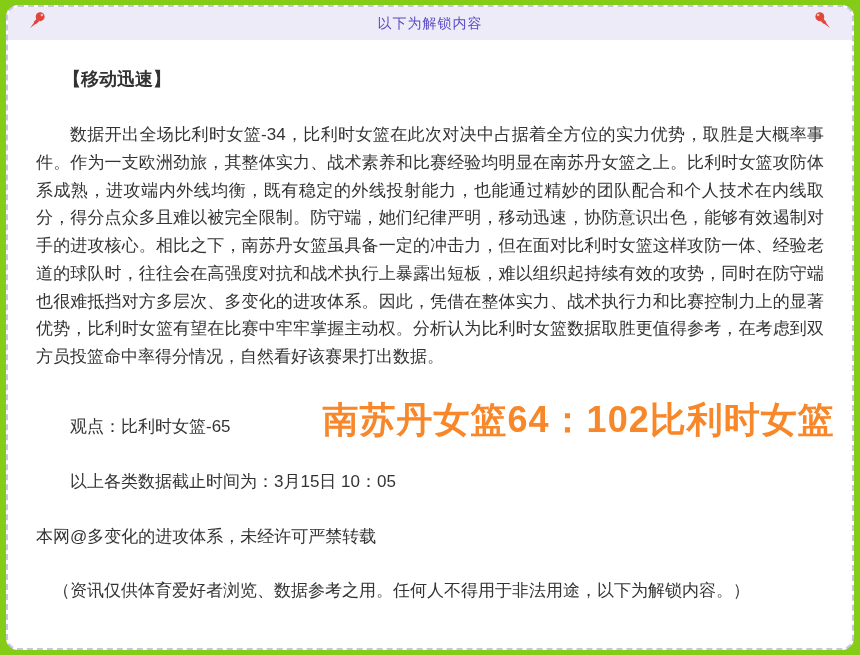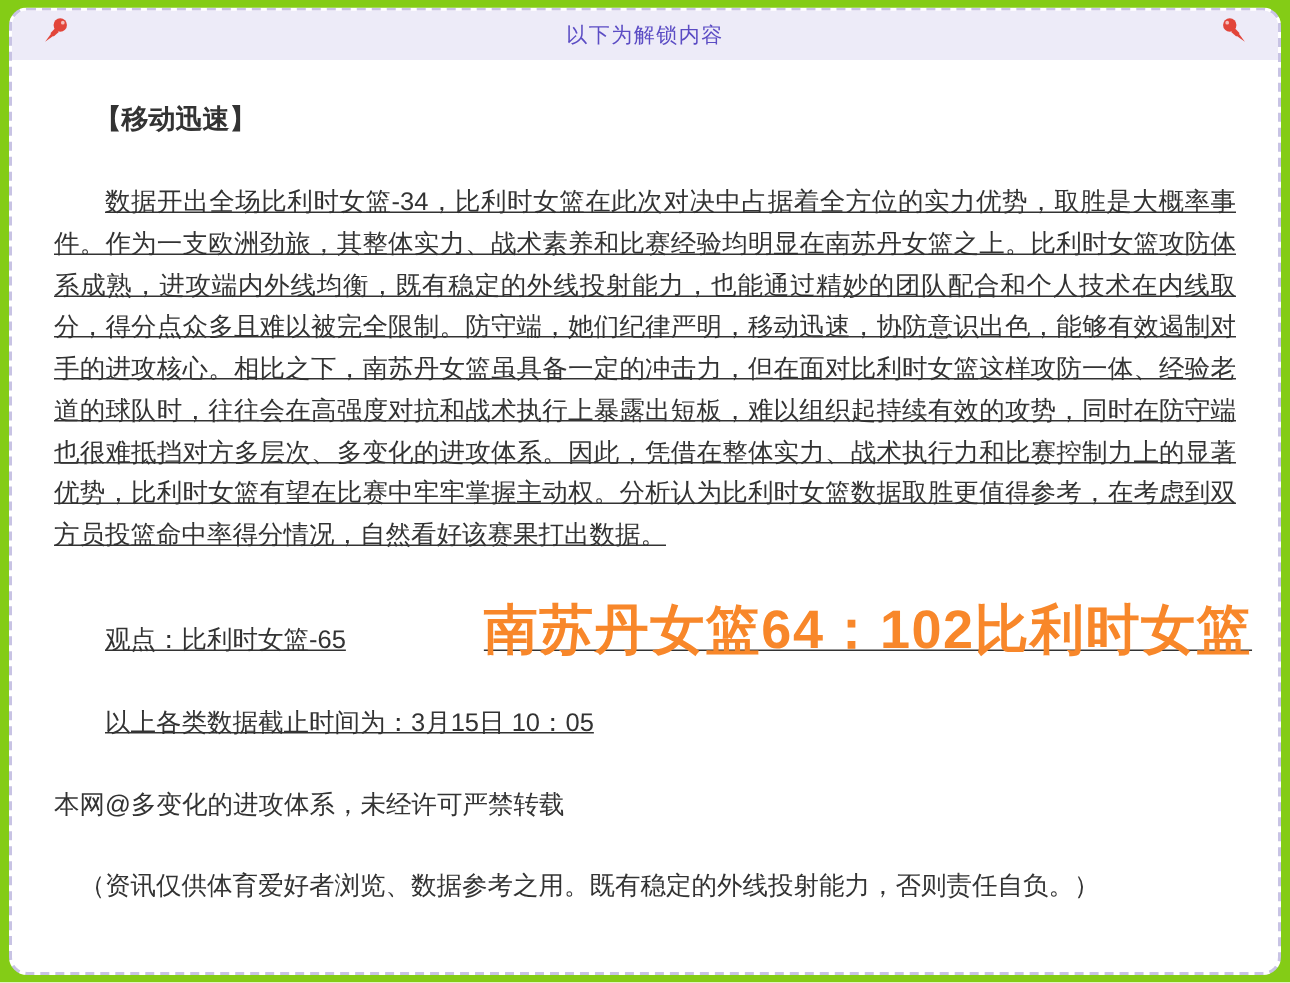"数据开出全场比利时女篮-34，比利时女篮在此次对决中占据着全方位的实力优势，取胜" .indent2 { text-decoration: underline -> none }
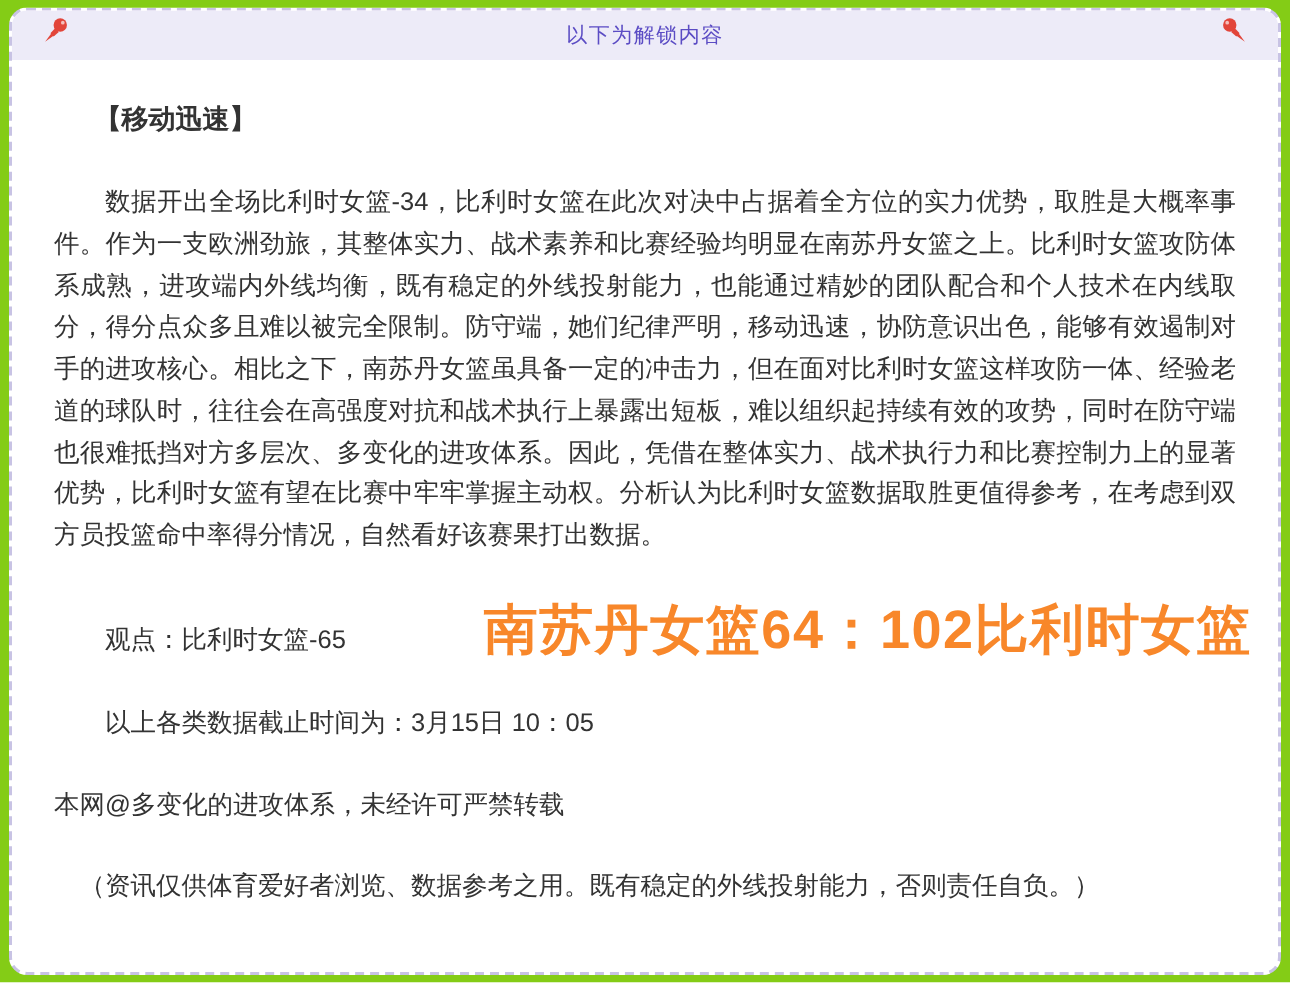"（资讯仅供体育爱好者浏览、数据参考之用。既有稳定的外线投射能力，否则责任自负。）" p.indent1 { text: 既有稳定的外线投射能力，否则责任自负 -> 任何人不得用于非法用途，以下为解锁内容 }
